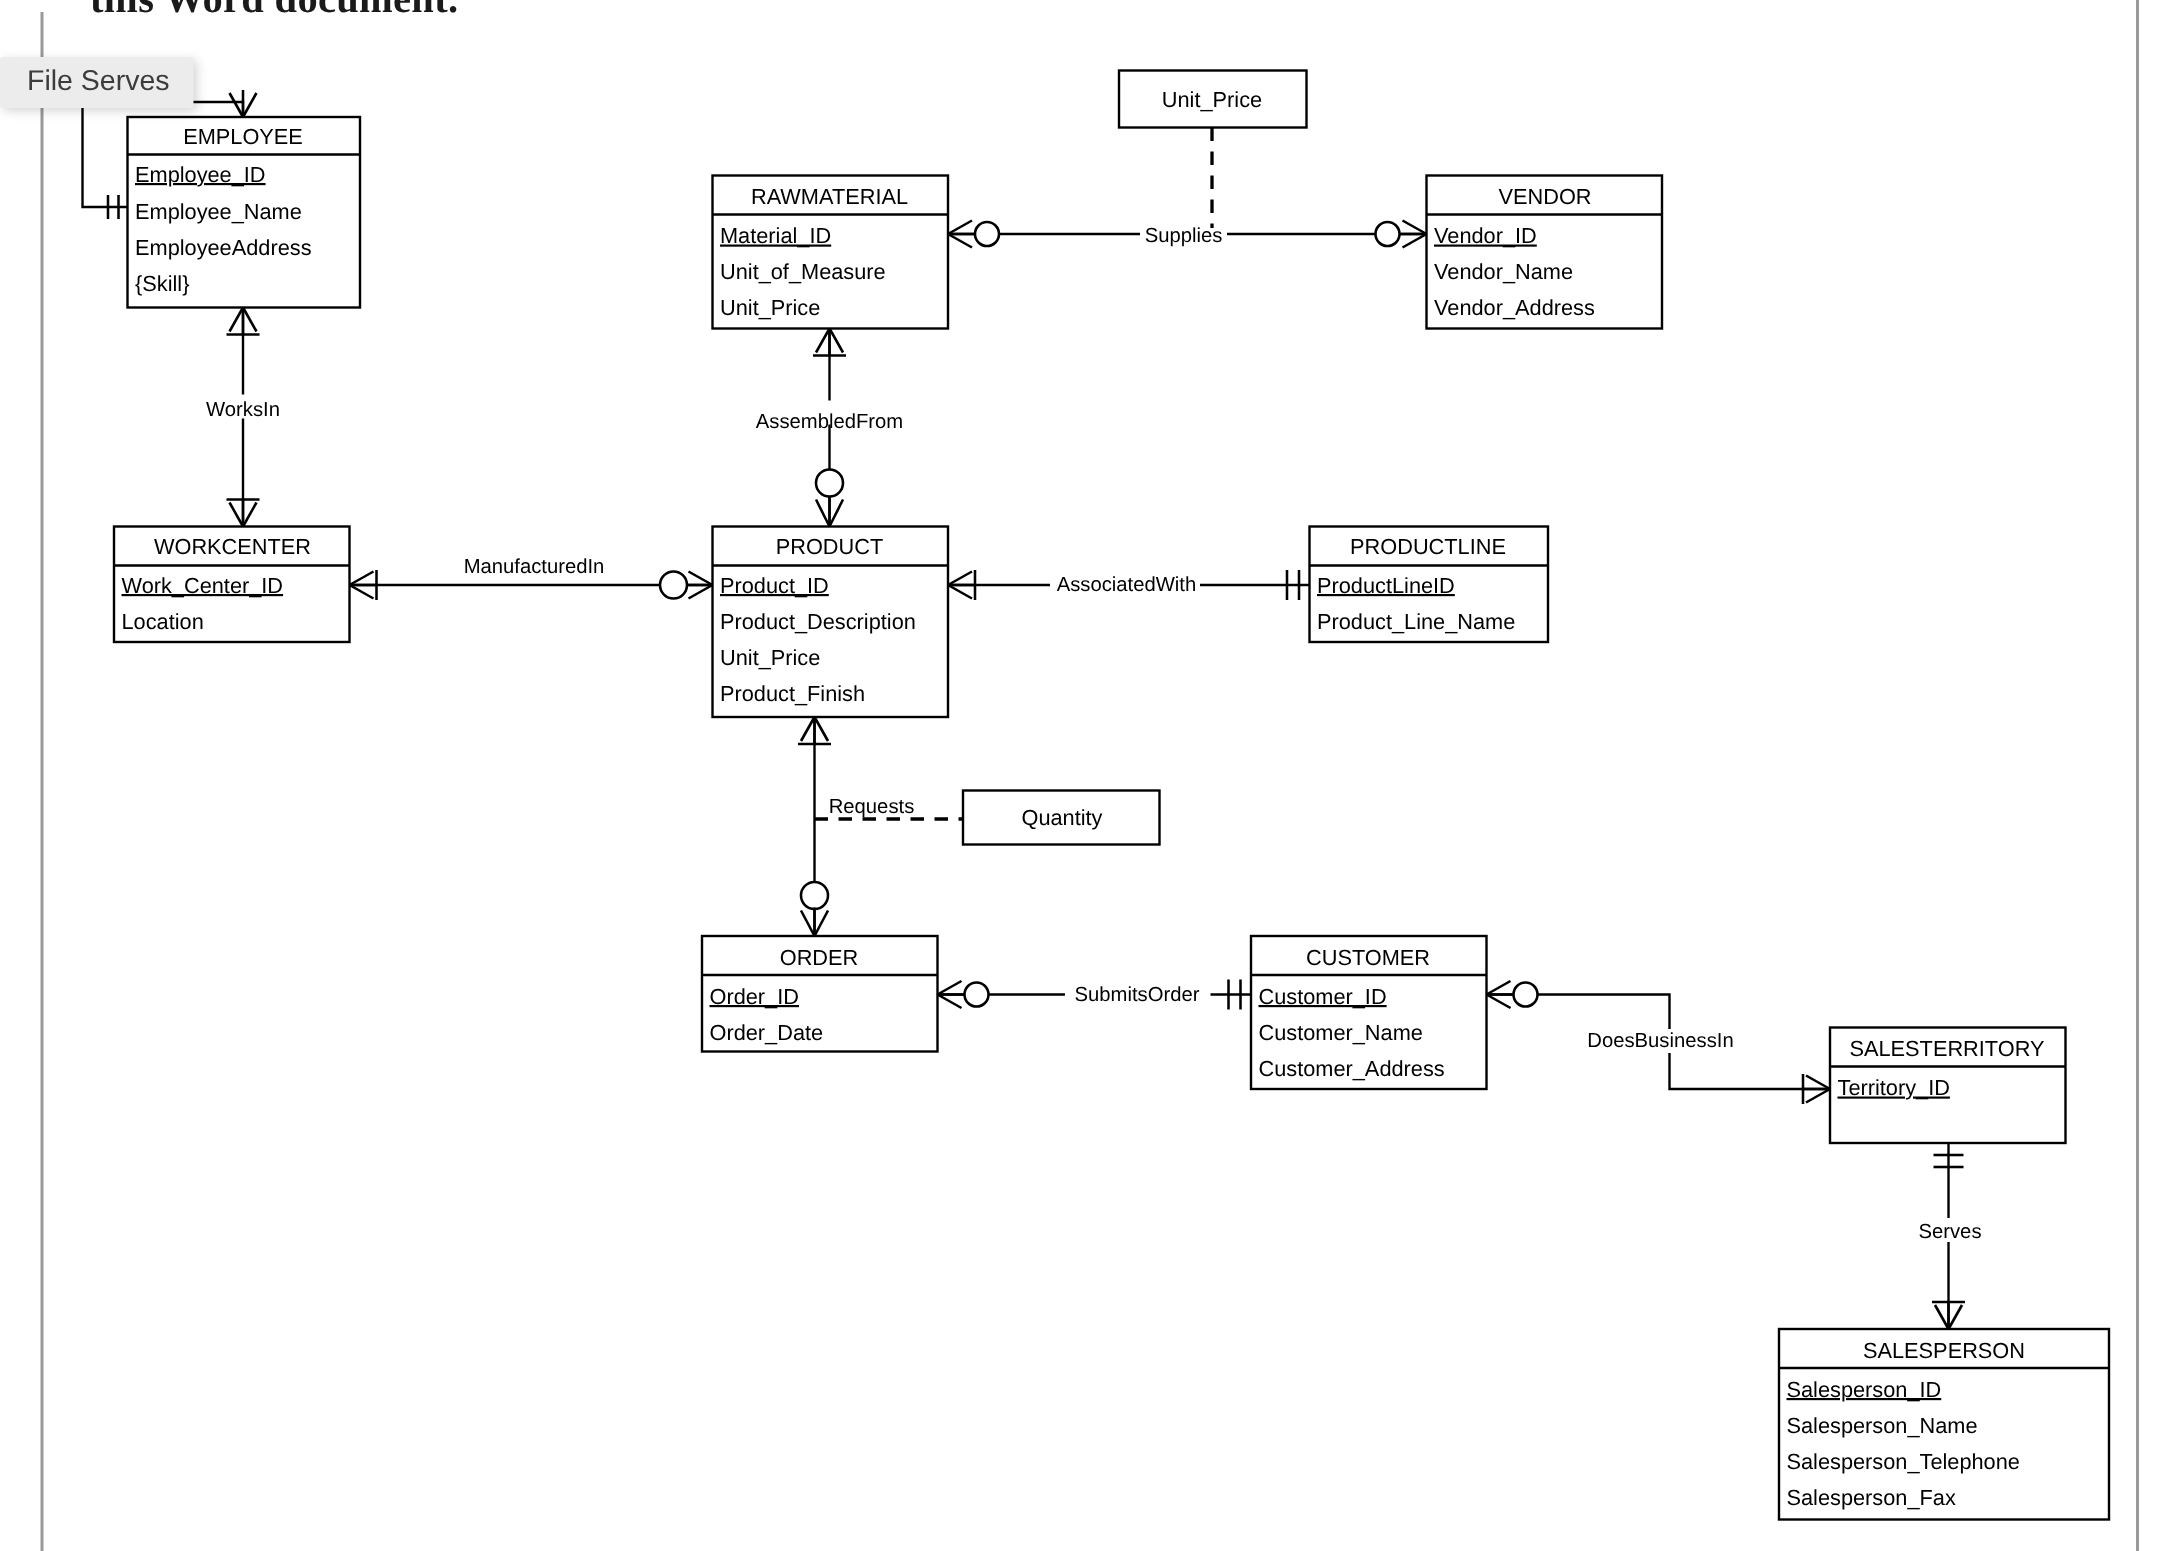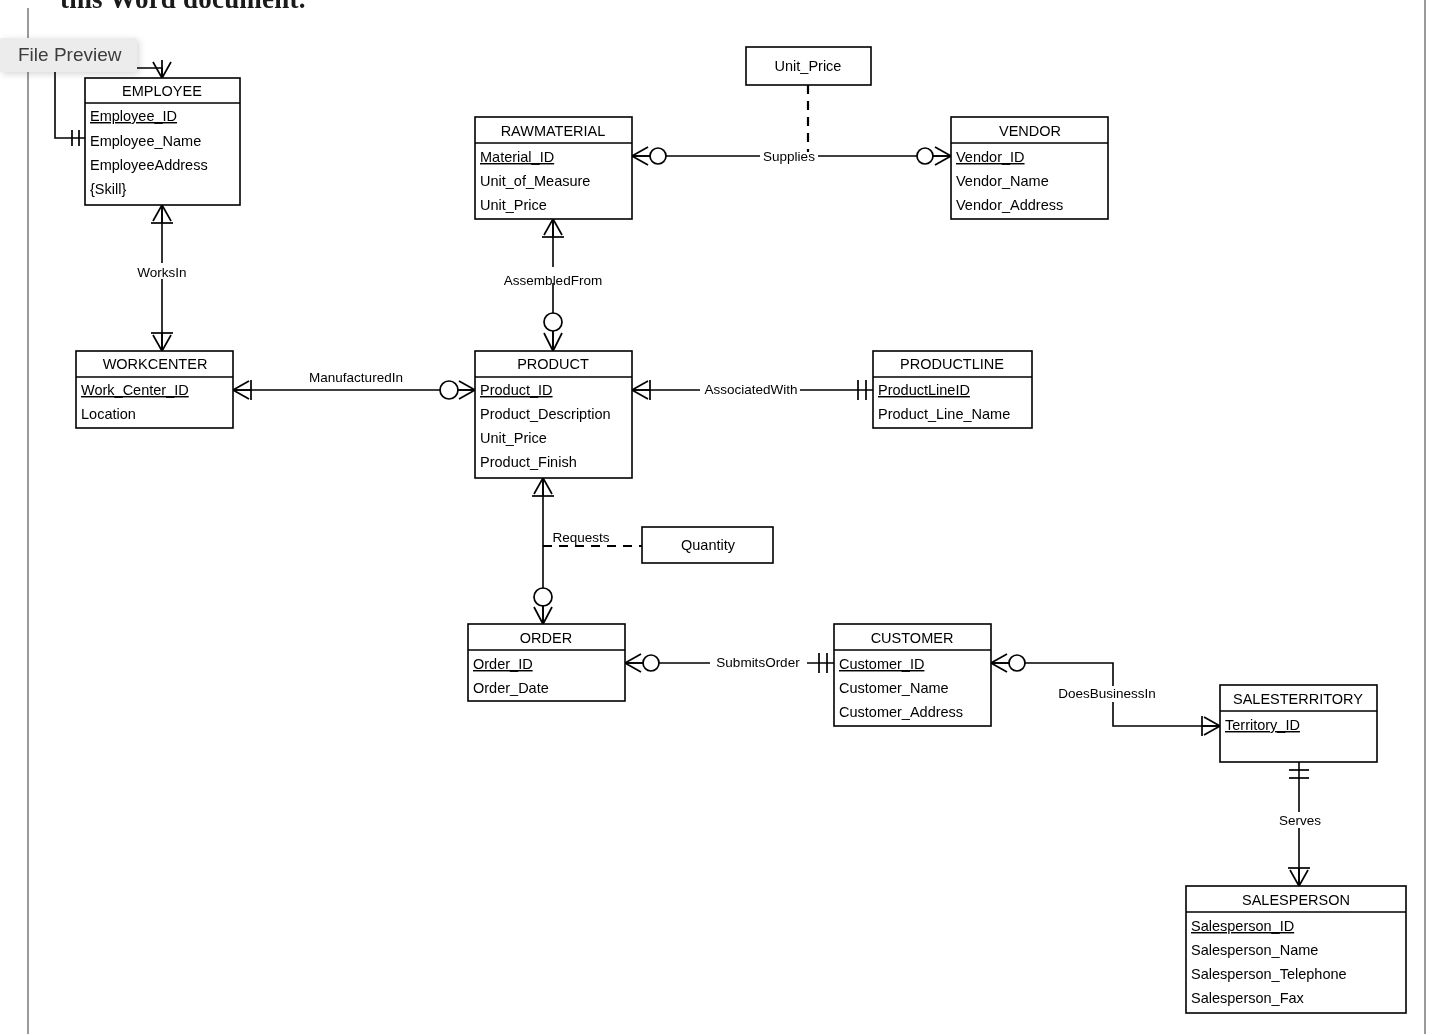"File Preview" div { text: Preview -> Serves }
